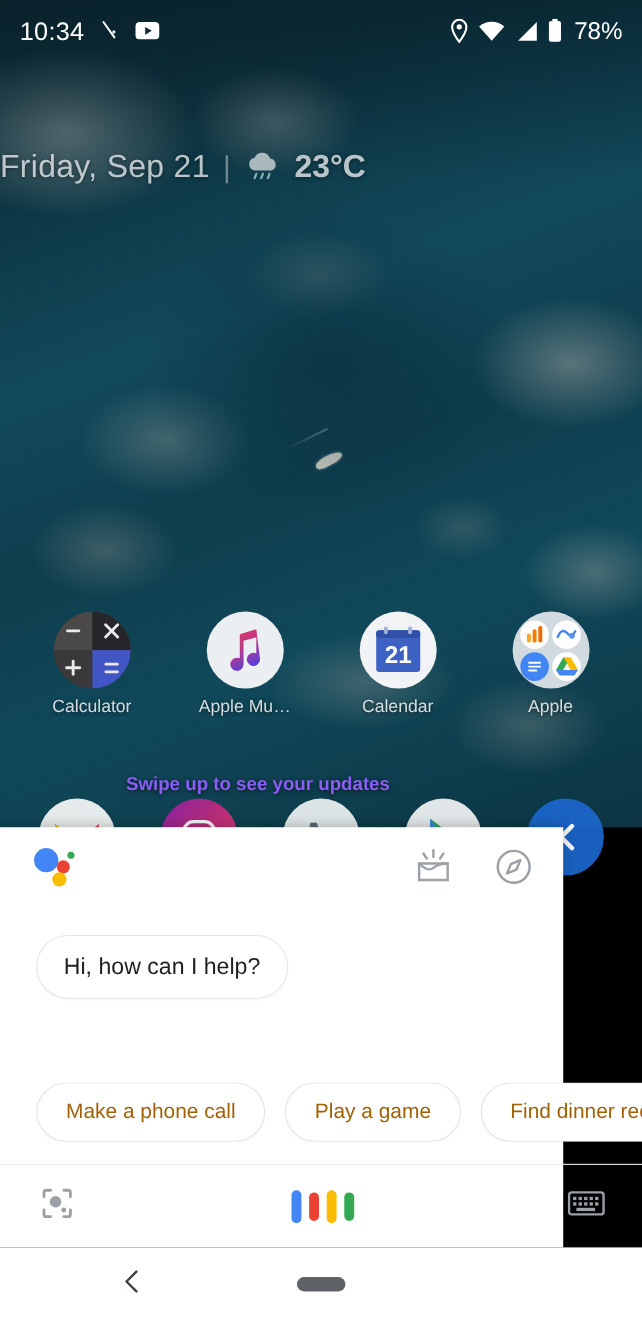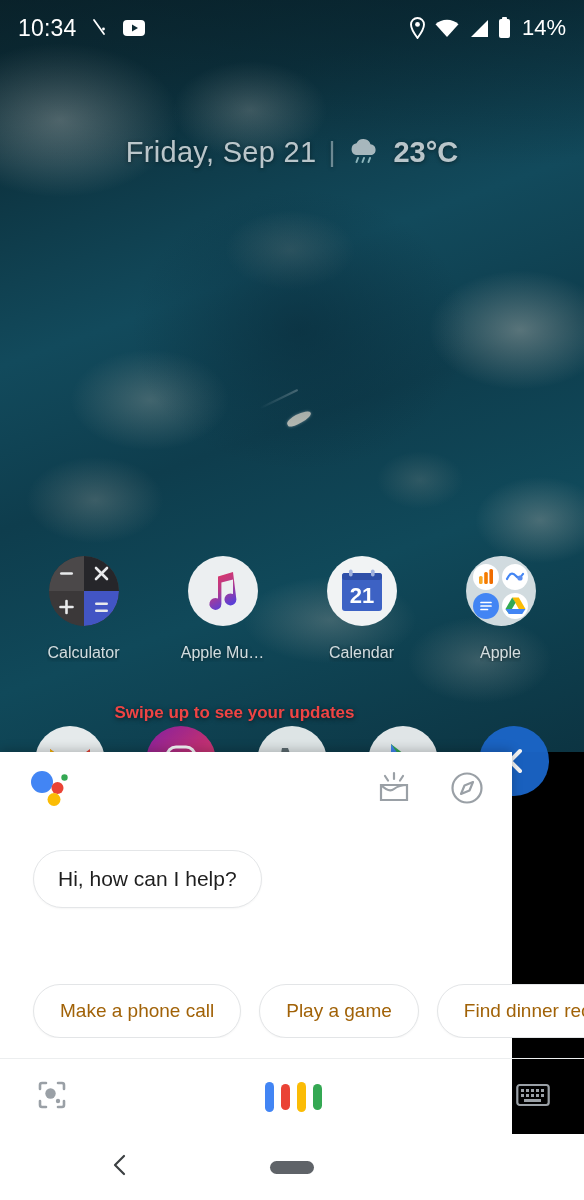"14%" span.sb-pct { text: 14% -> 78% }
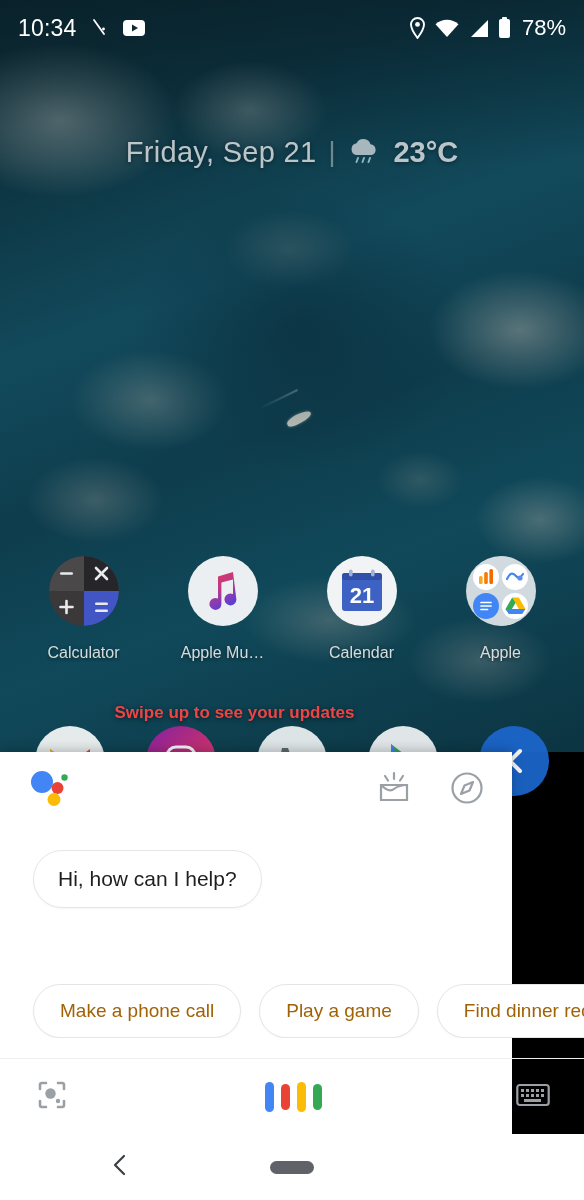"Friday, Sep 21" .datewidget { justify-content: center -> none }
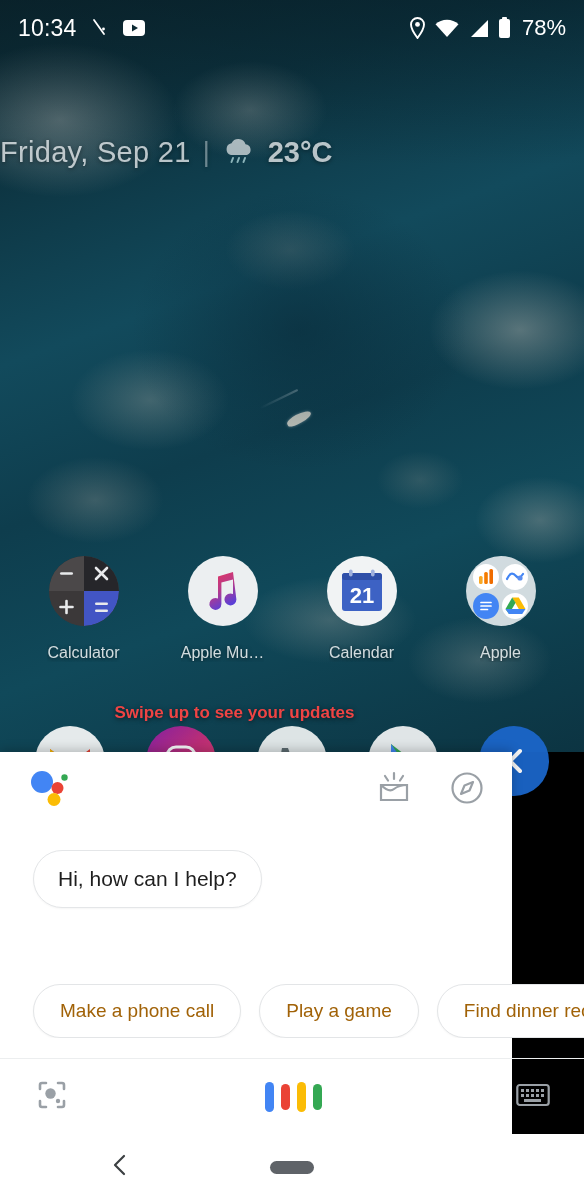"21" .app { gap: 18px -> 8px }
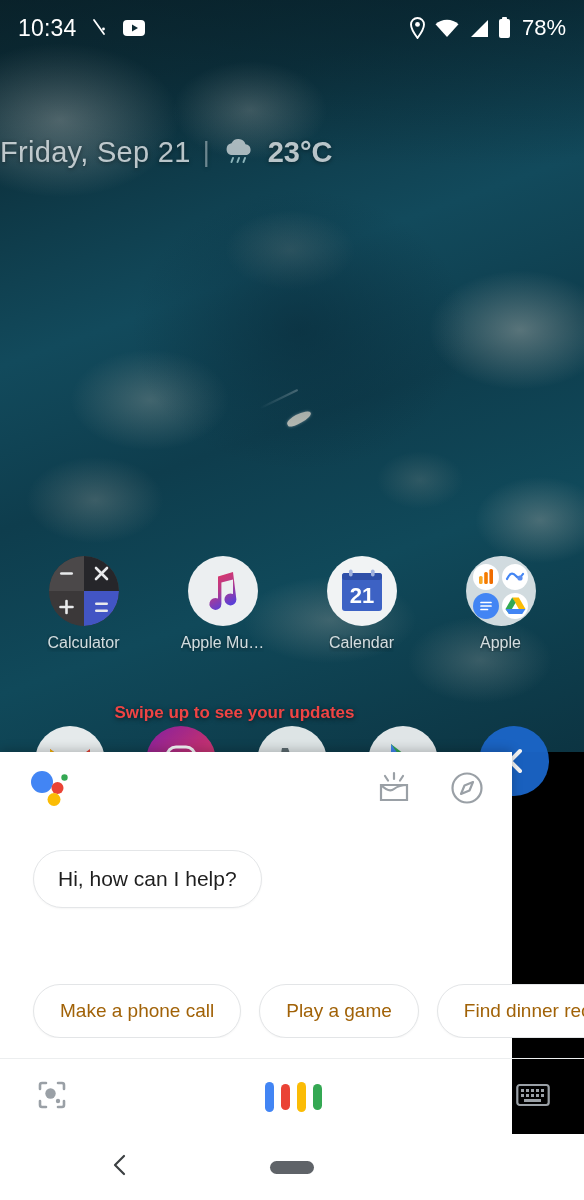"Swipe up to see your" .swipehint { color: #ef4444 -> #8b5cf6 }
